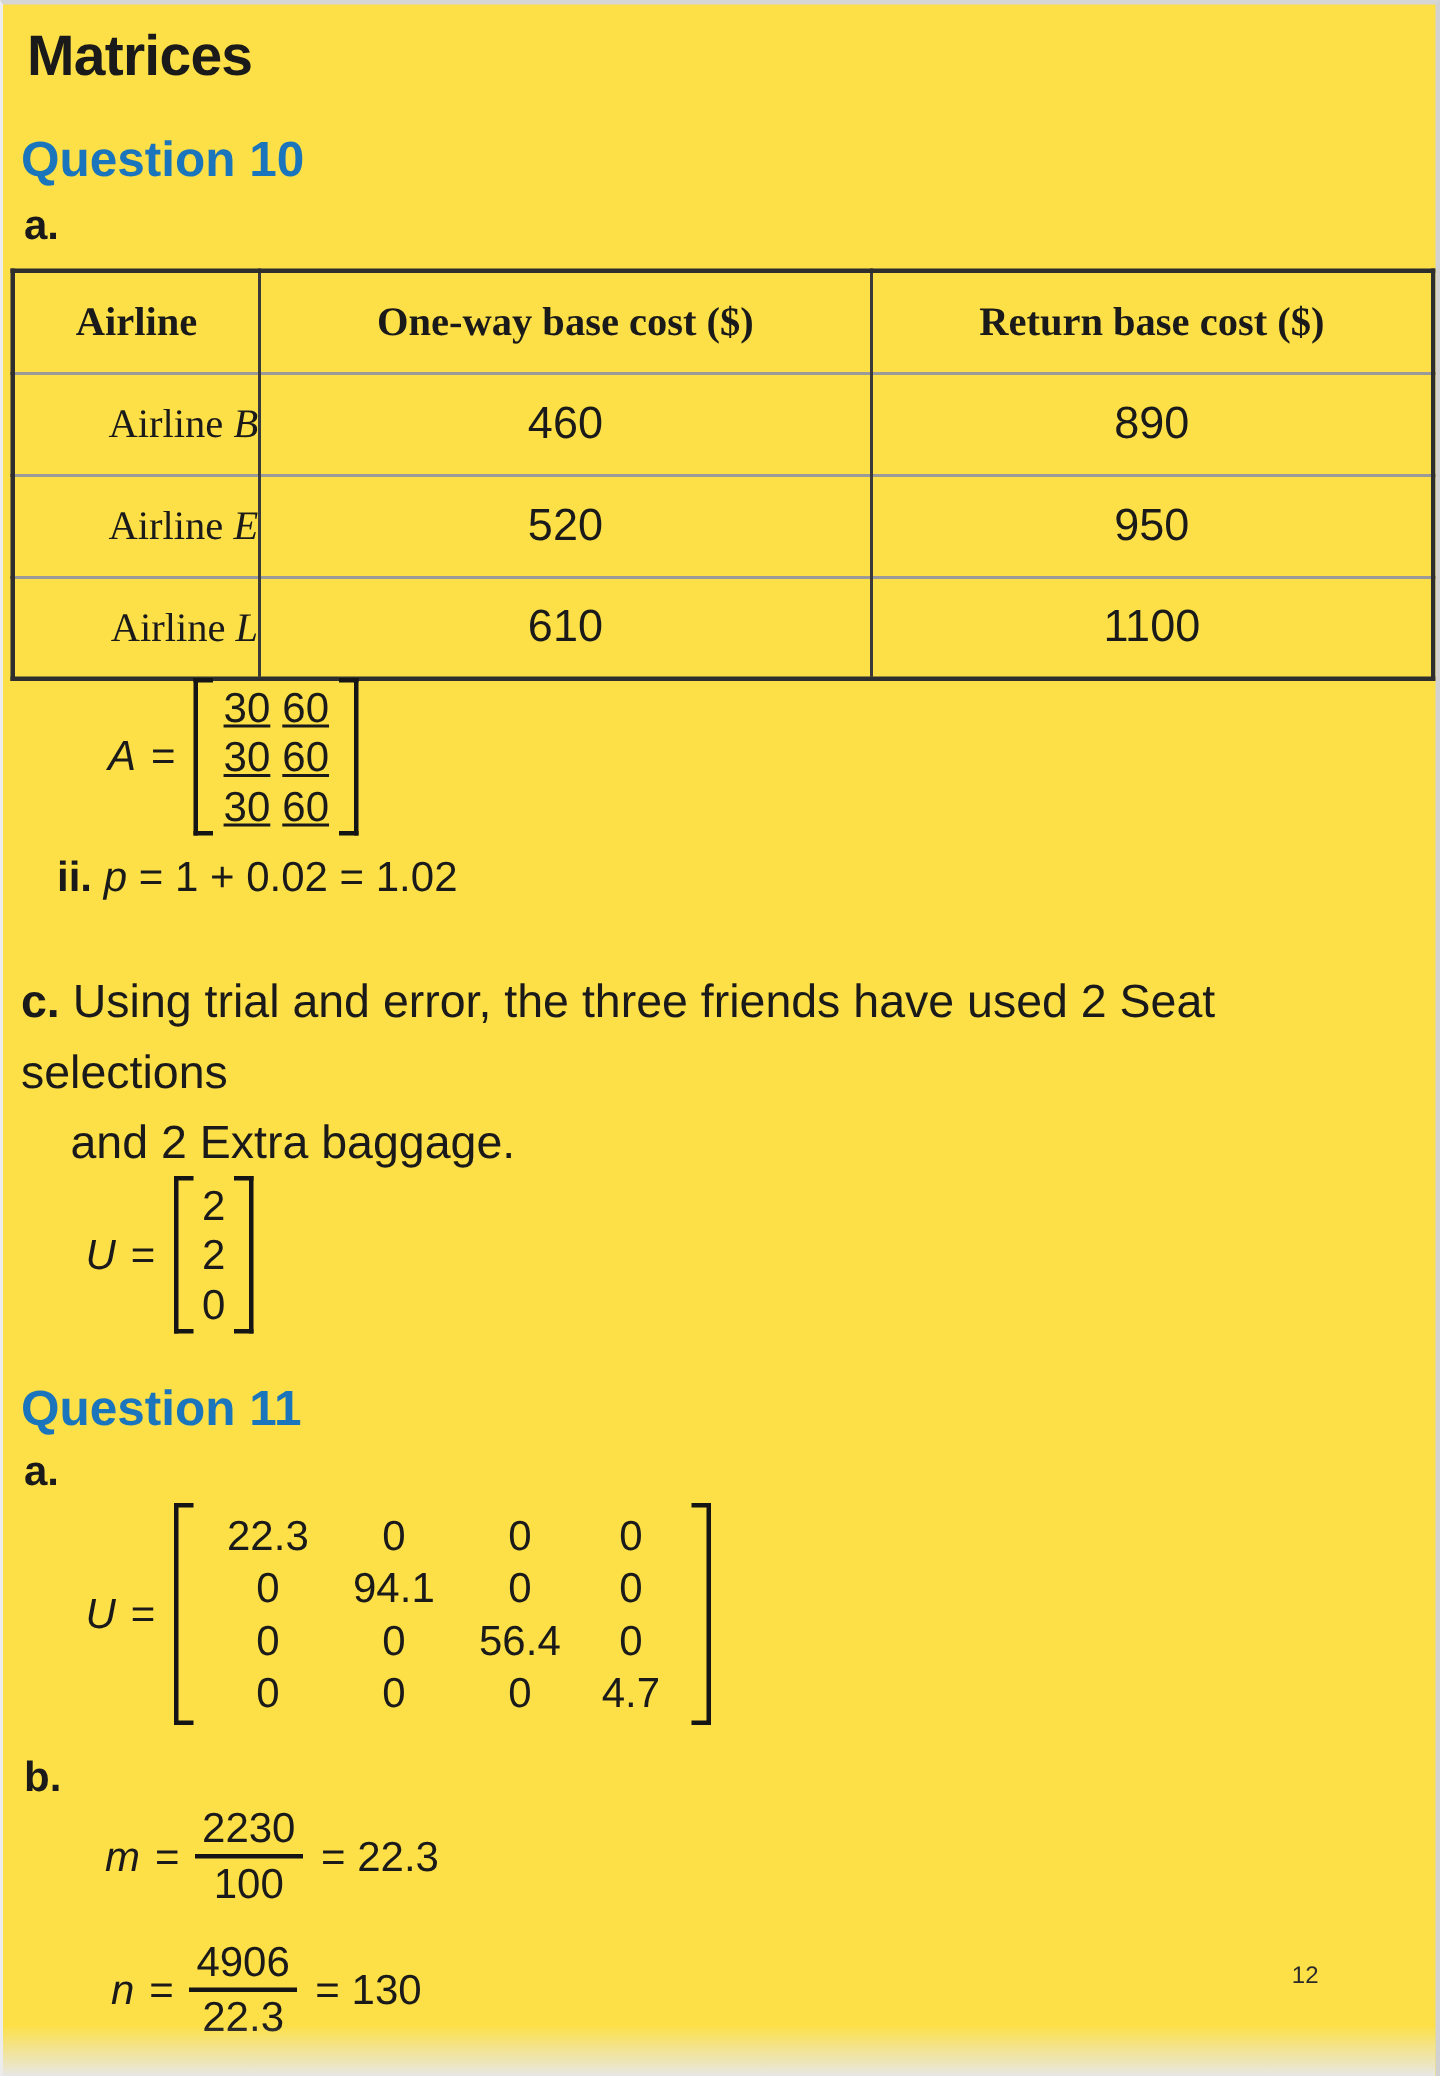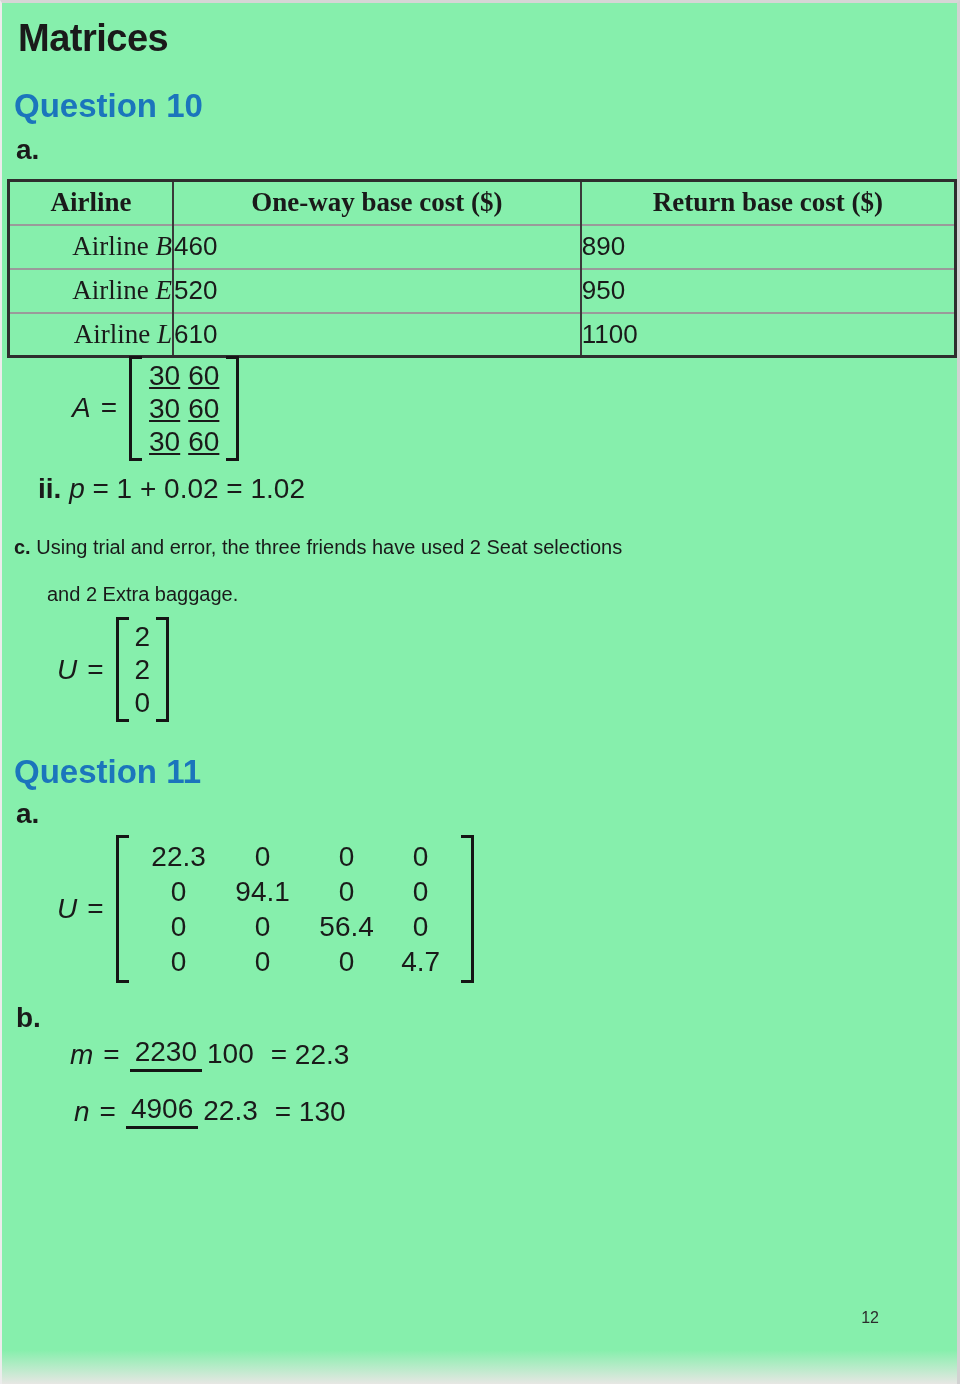"Matrices" .page { background: #86efac -> #fde047 }
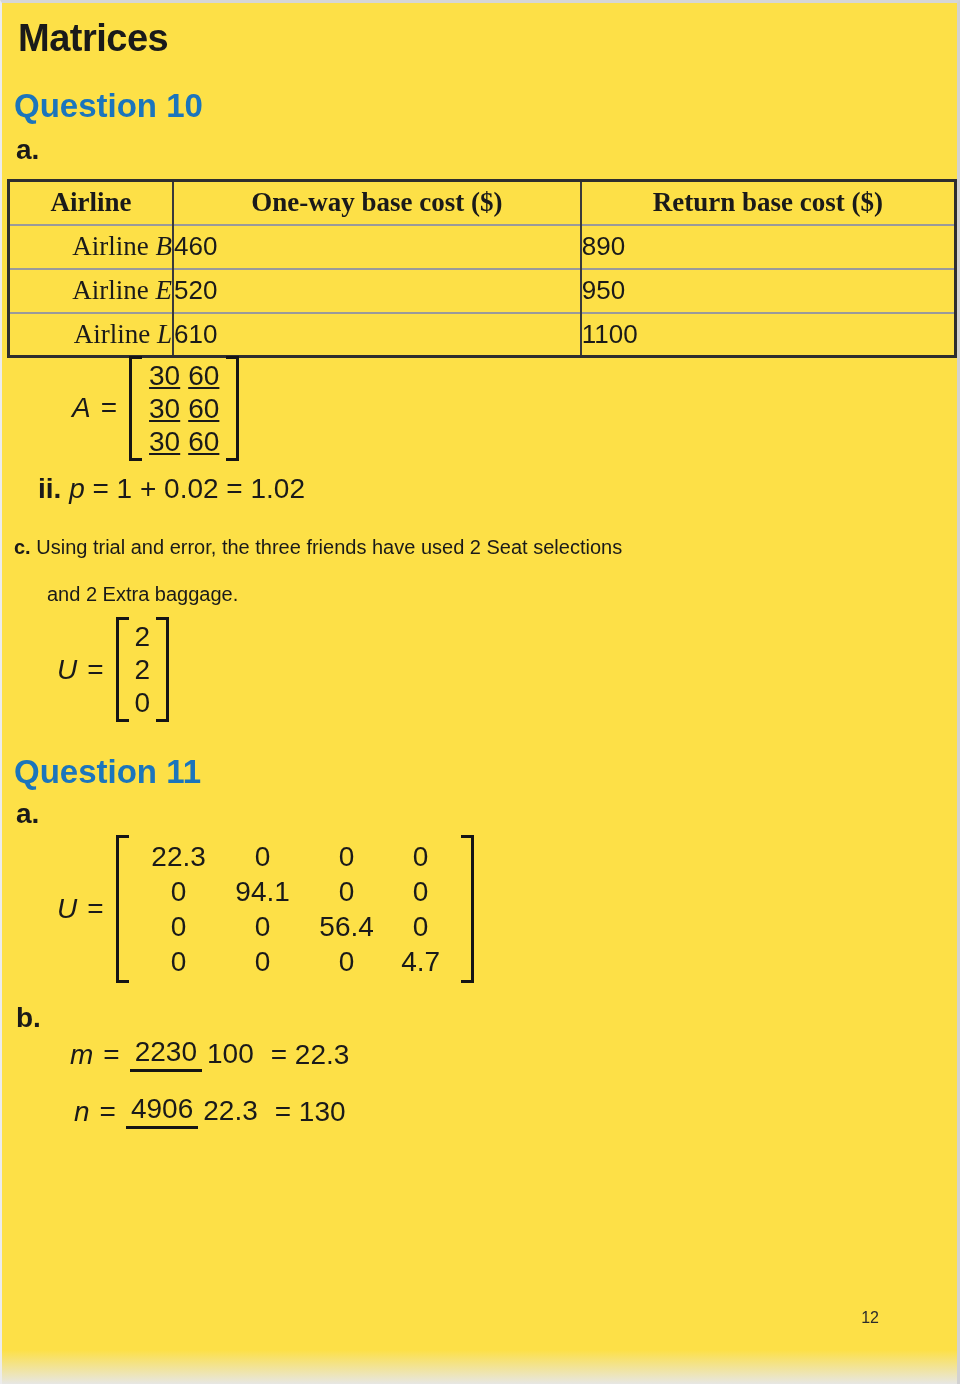"Airline" table.costs tr { height: 44px -> 68px }
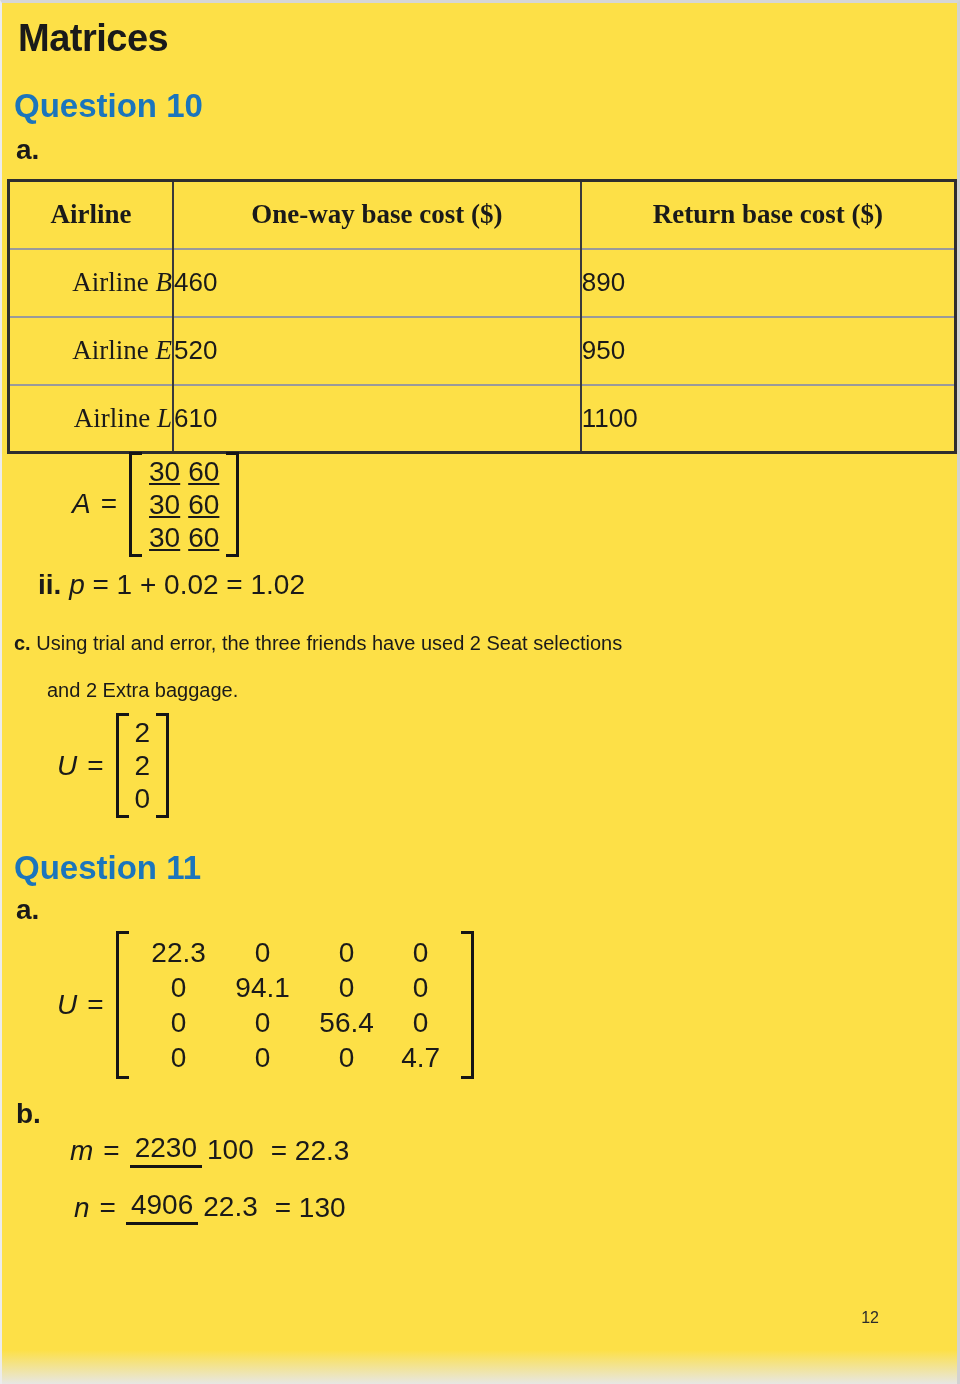"460" td.val { font-size: 26px -> 30px; text-align: none -> center }
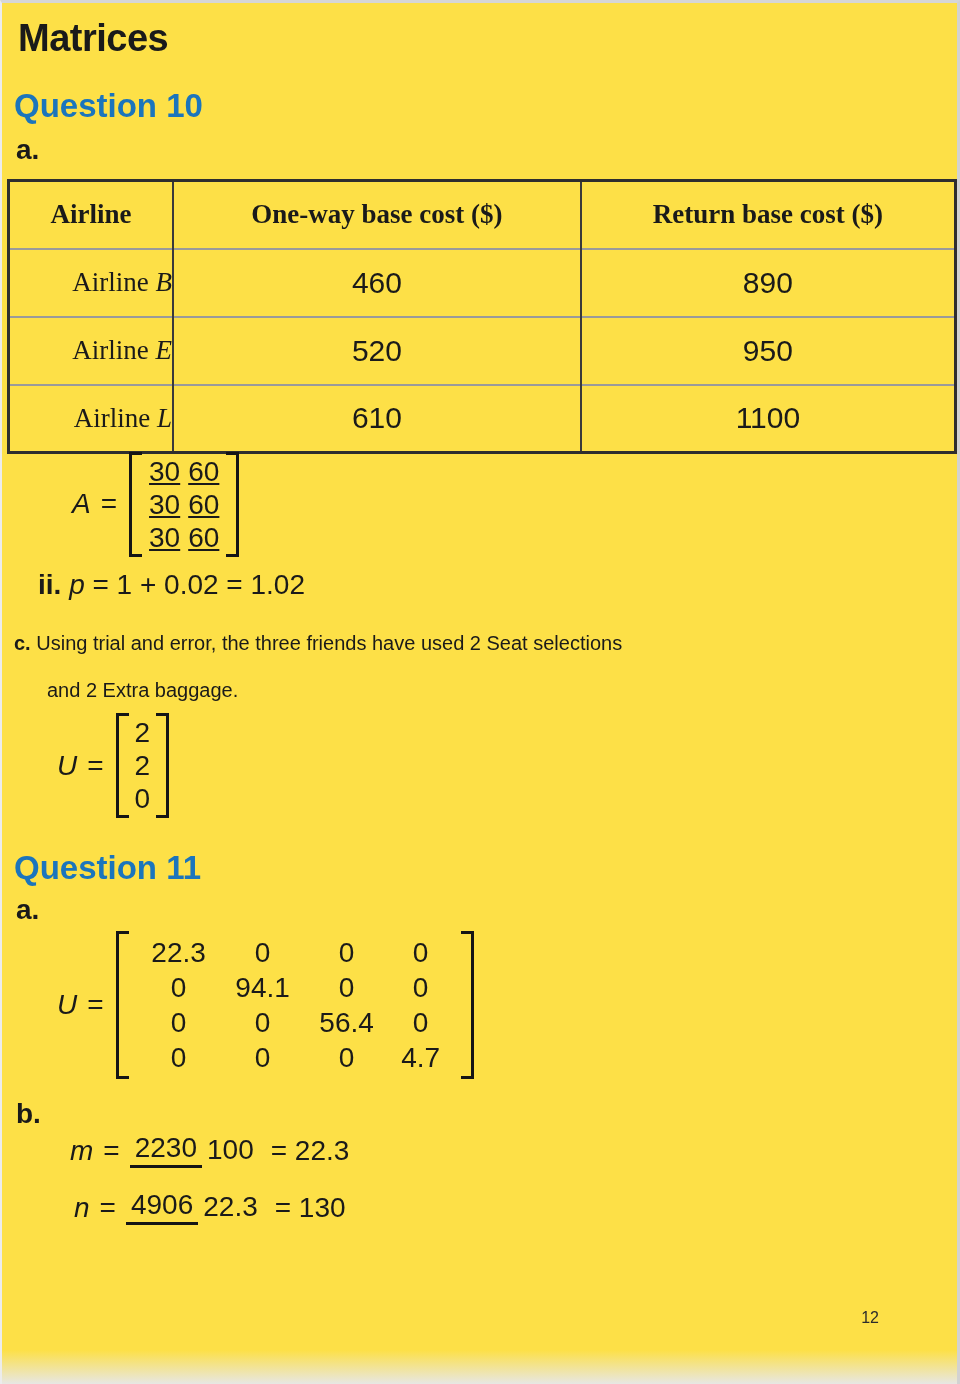"c. Using trial and error," .para-c { font-size: 20px -> 31px; margin: 20px 0 0 12px -> 44px 0 0 12px }
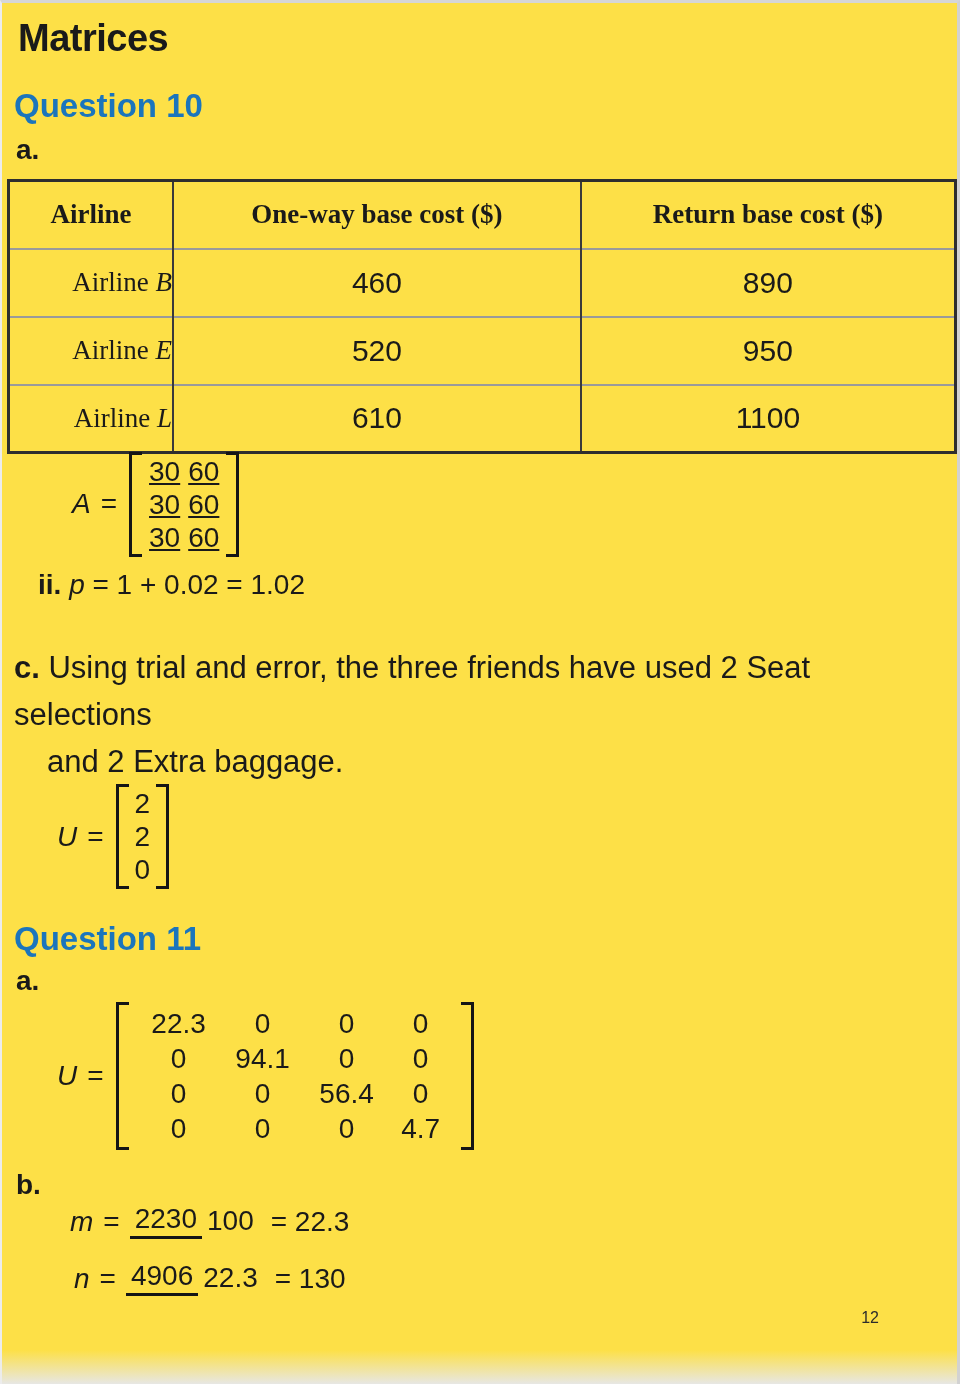"2230" .frac { flex-direction: row -> column }
